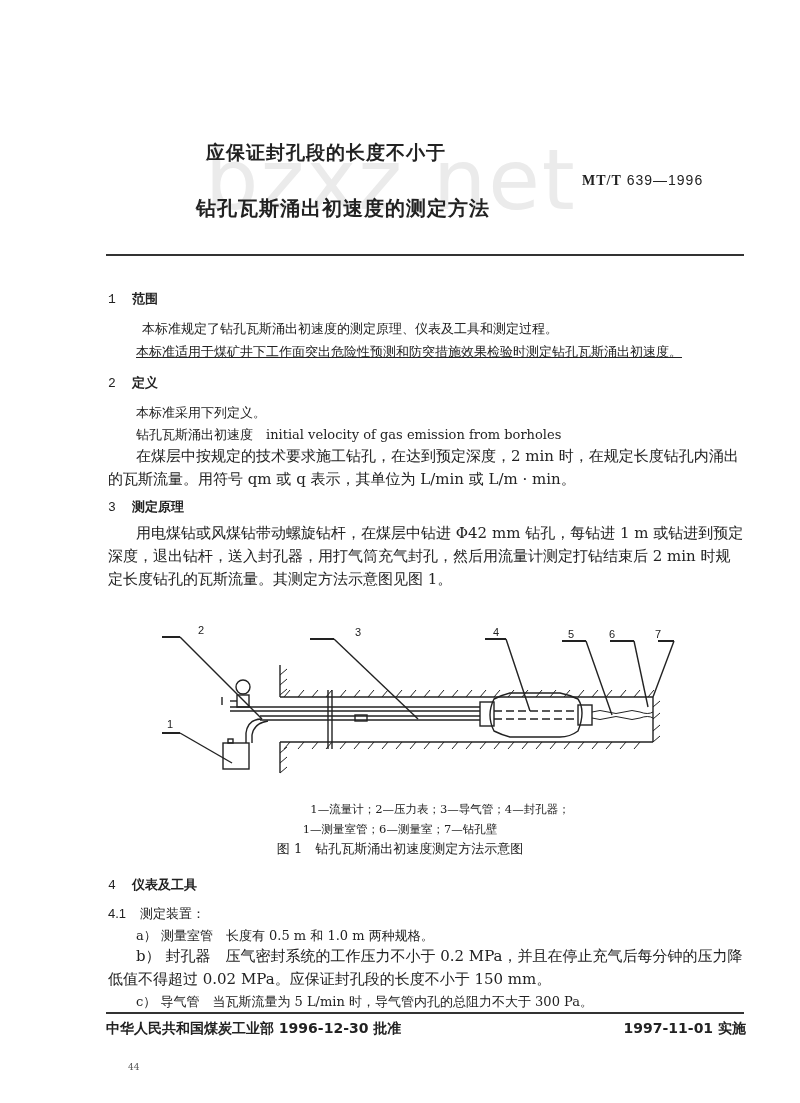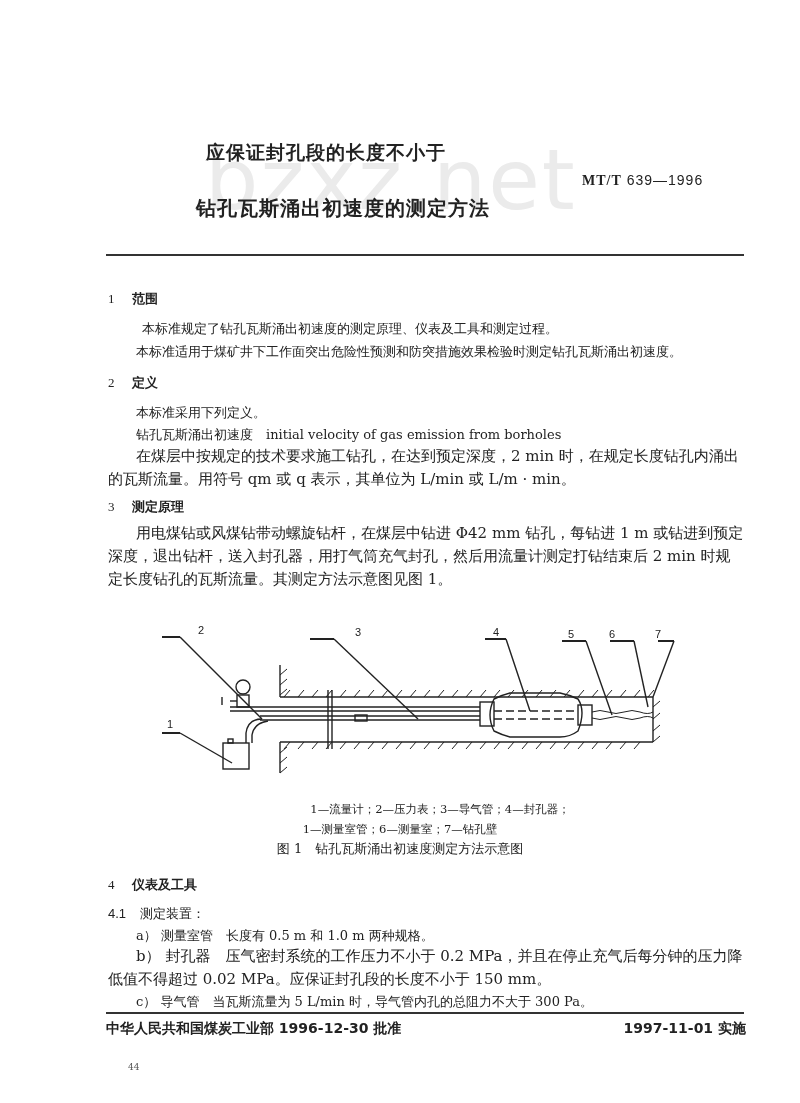"1 范围" .sec-h { font-family: Liberation Serif, serif -> Liberation Mono, monospace }
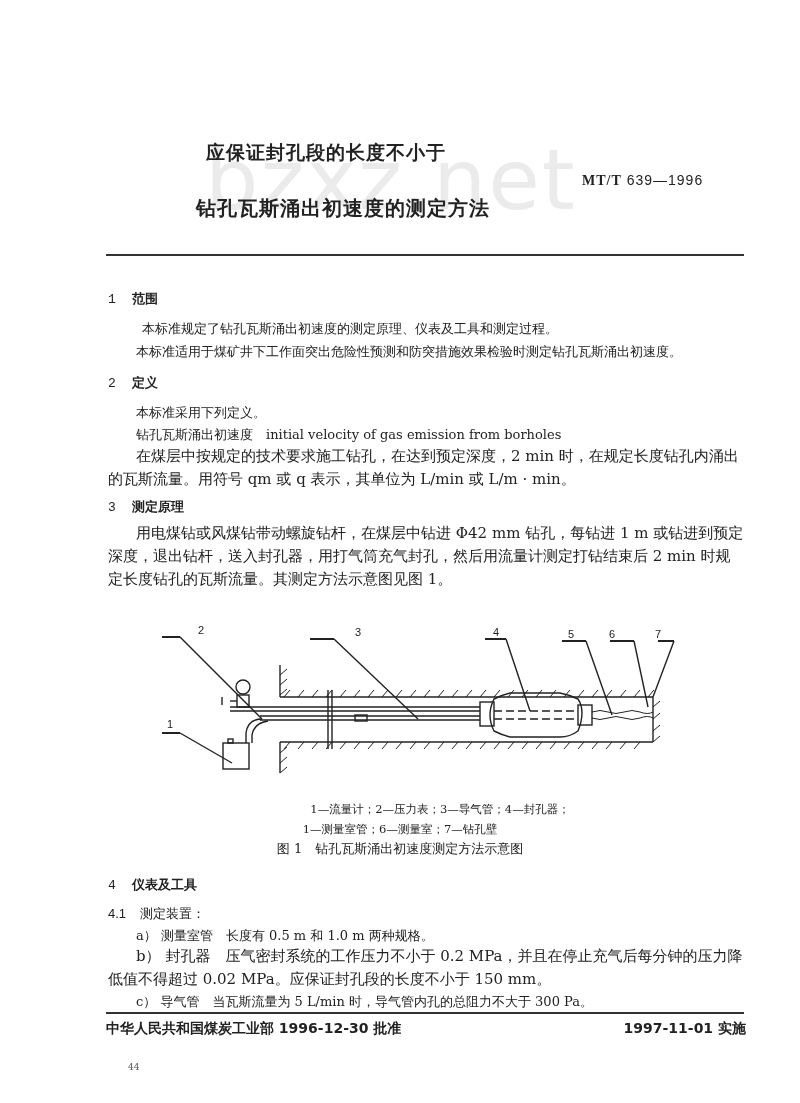"本标准适用于煤矿井下工作面突出危险性预测和防突措施效果检验时测定钻孔瓦斯涌出初速" div.abs { text-decoration: none -> underline }
